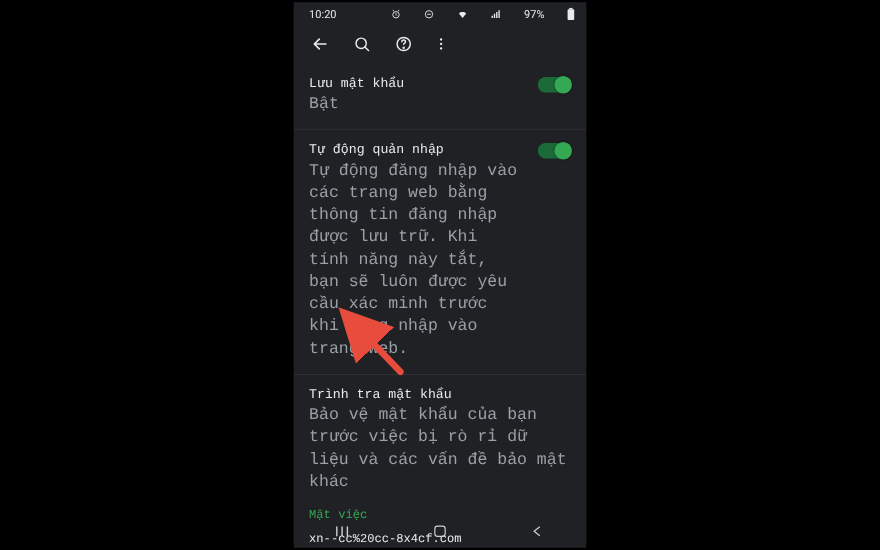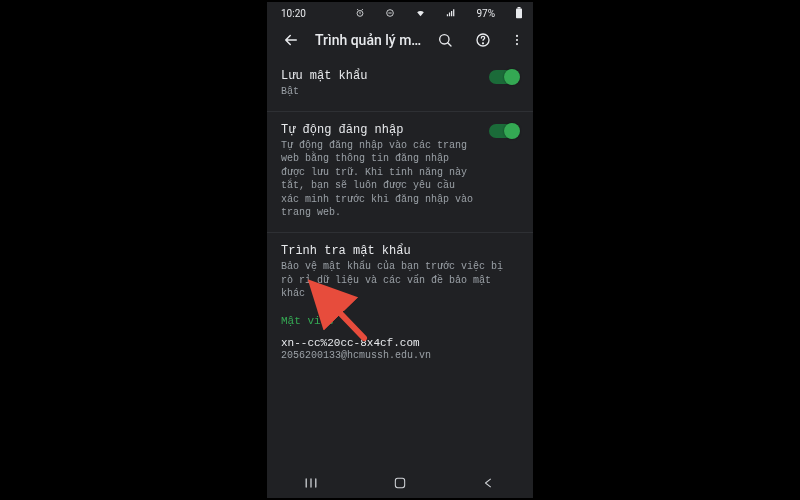"Trình quản lý m…" div.title { html: <div>Trình quản lý m…</div> -> none }
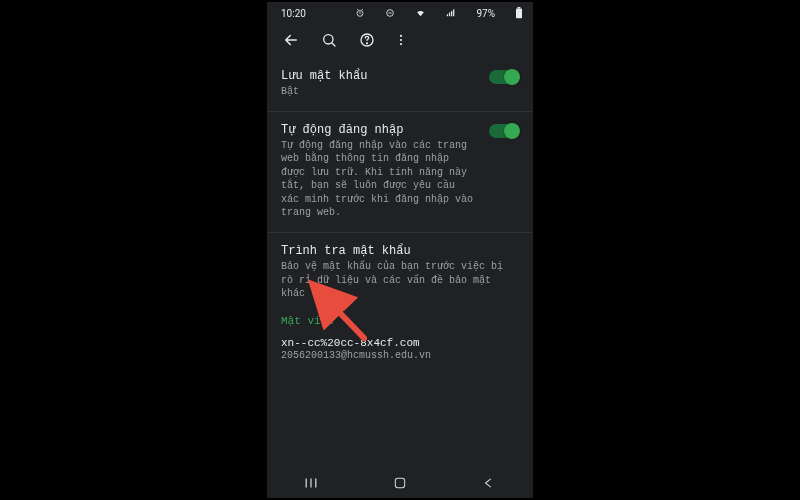"Bật" .psub { font-size: 10px -> 15px }
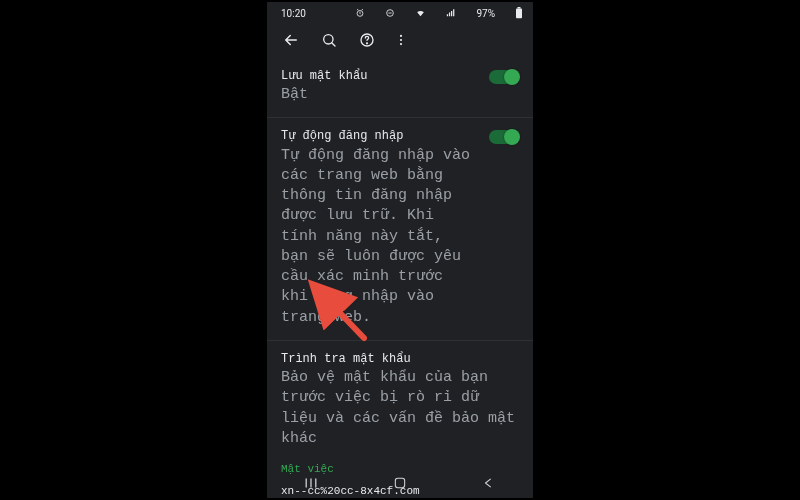"Tự động đăng nhập" div.ptitle { text: đăng -> quản }
